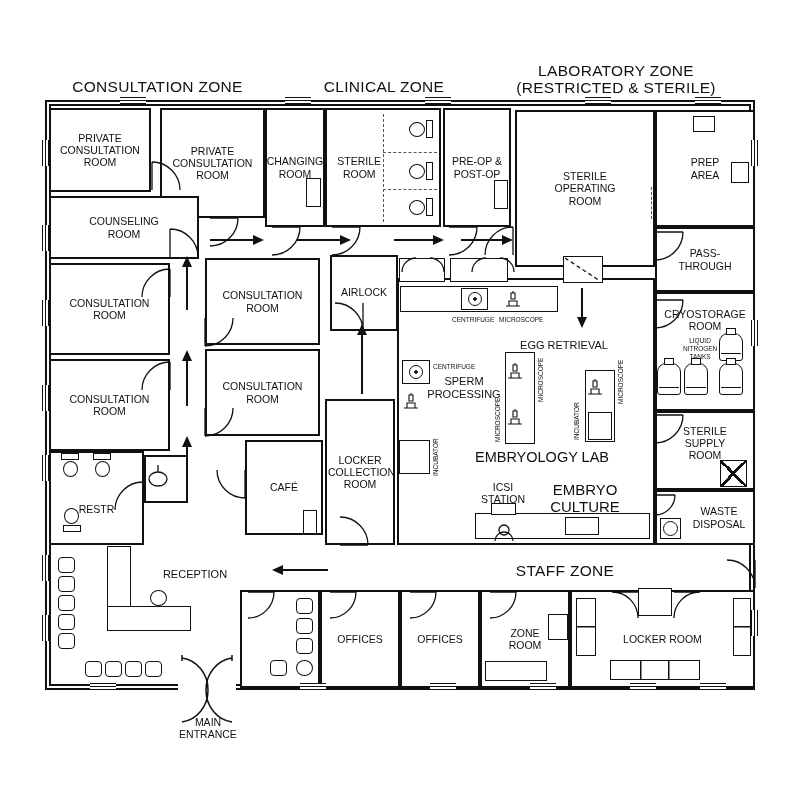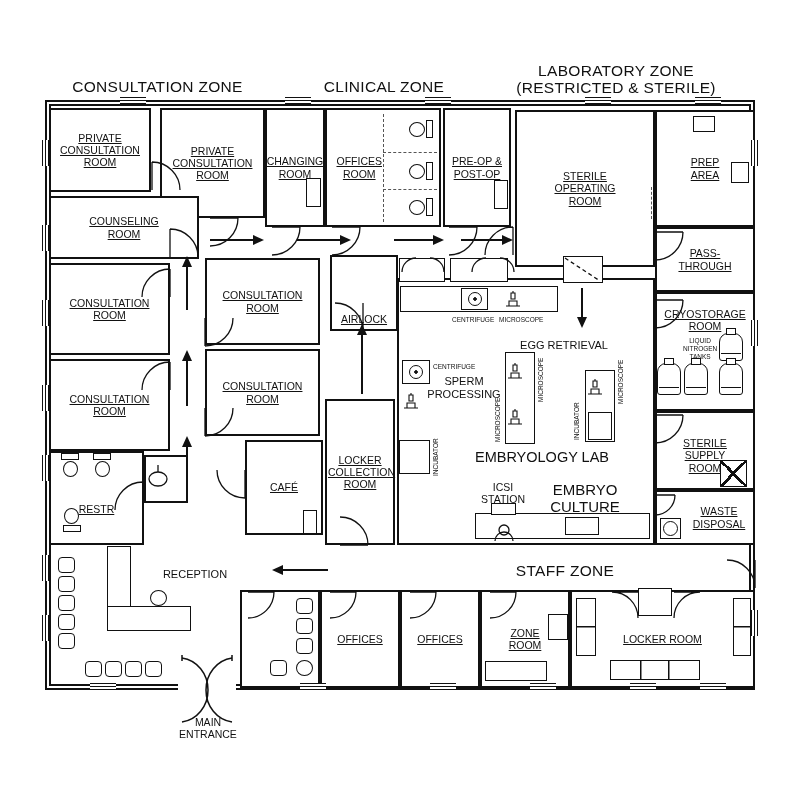"PRIVATE CONSULTATION ROOM" .room { text-decoration: underline -> none }
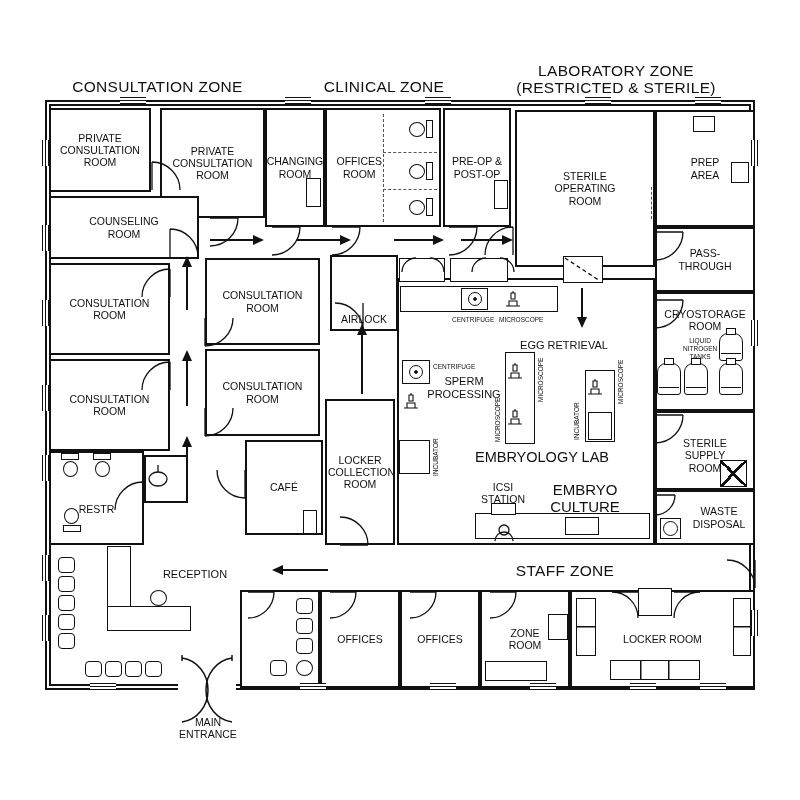"OFFICES ROOM" span.lbl { text: OFFICES -> STERILE }
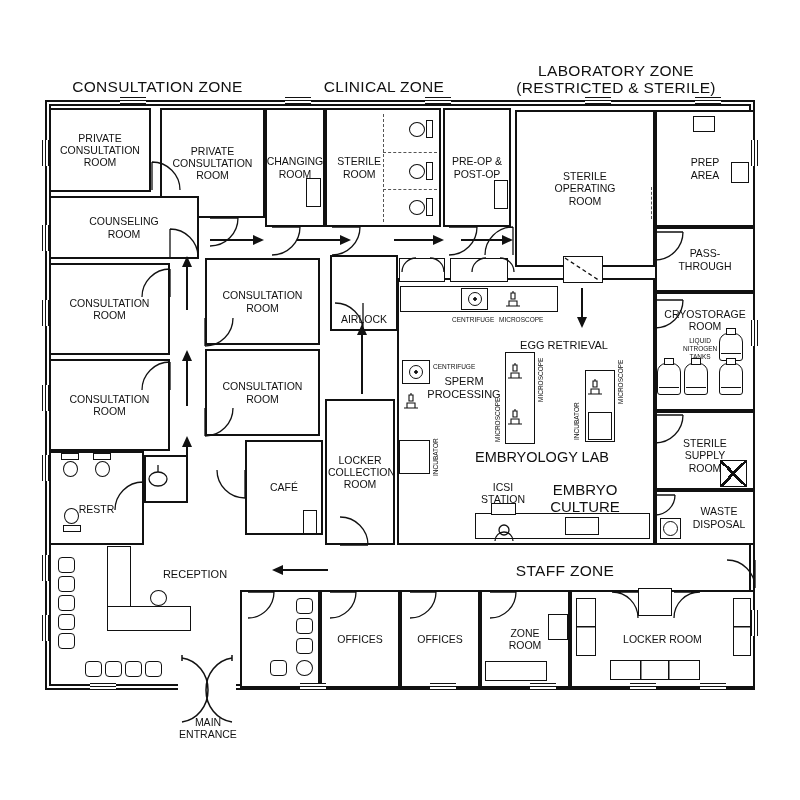"AIRLOCK" div.room { align-items: flex-end -> none }
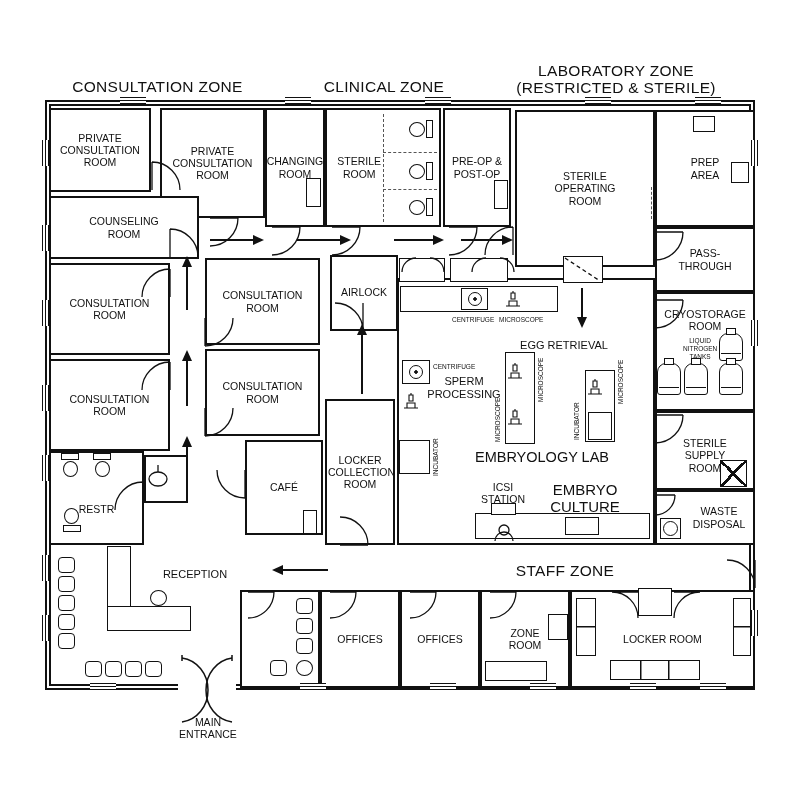"STERILE SUPPLY ROOM" div.room { align-items: center -> flex-start }
